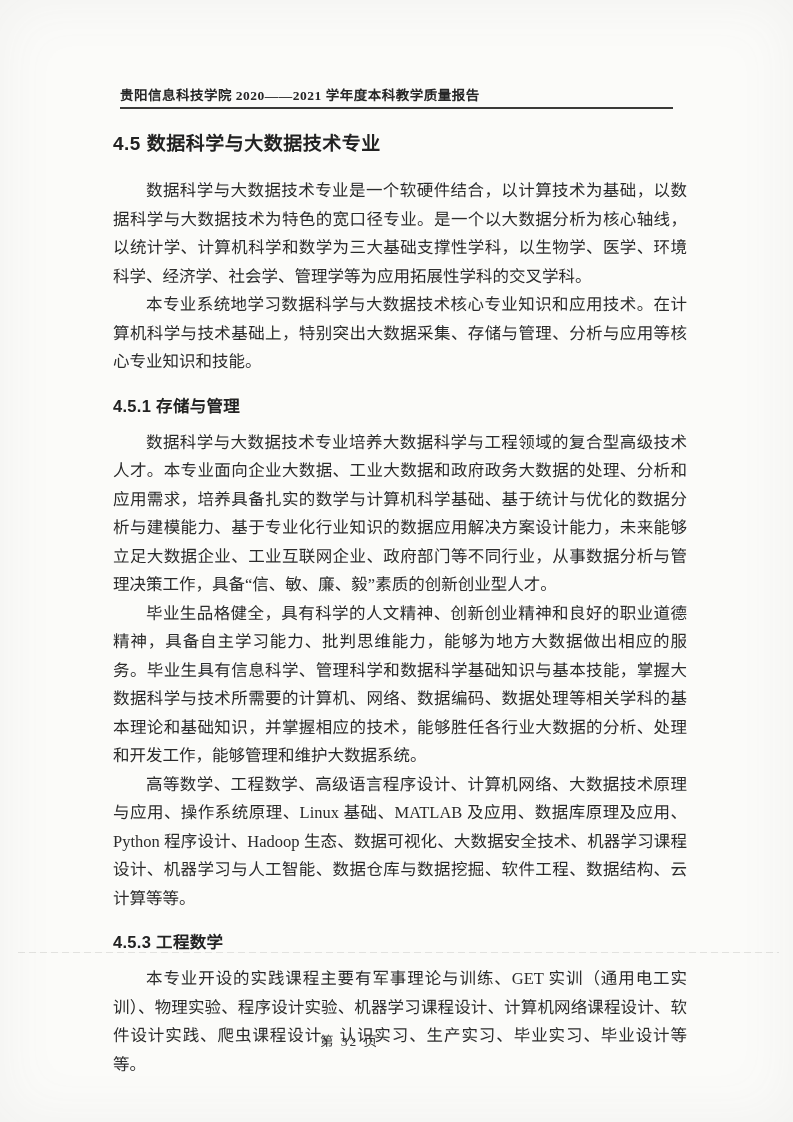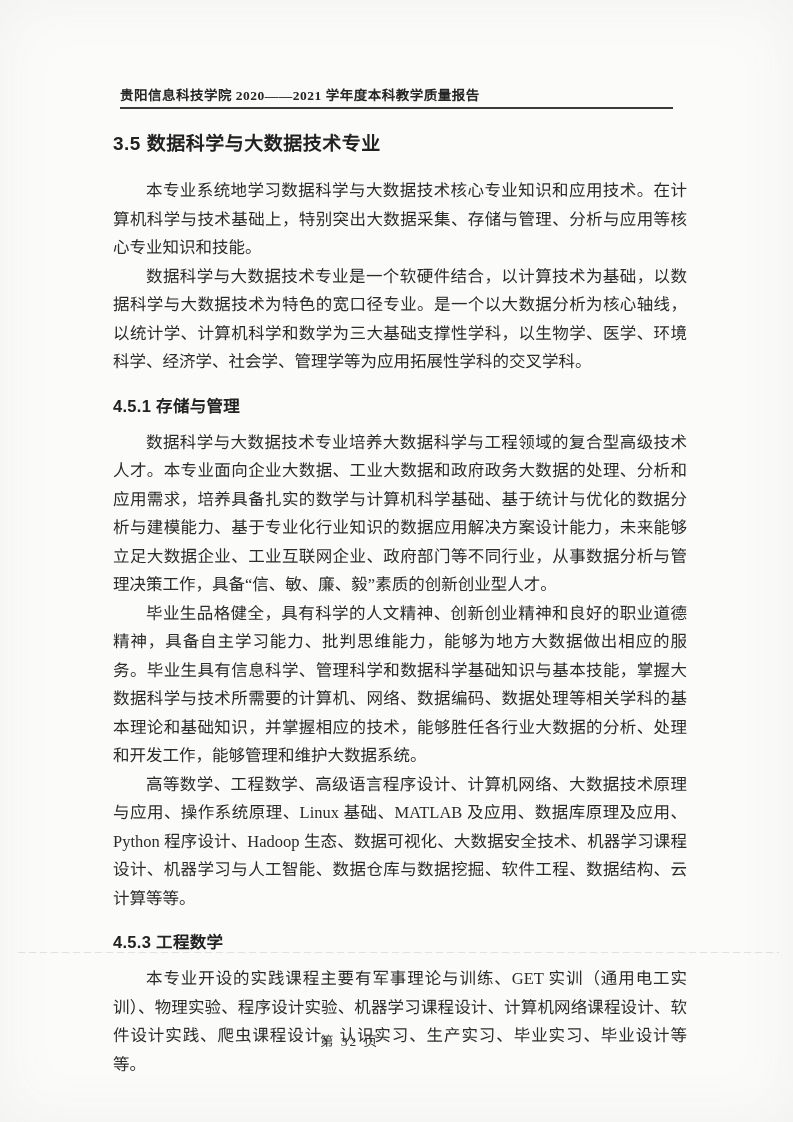"3.5 数据科学与大数据技术专业" h1.doc-title { text: 3.5 -> 4.5 }
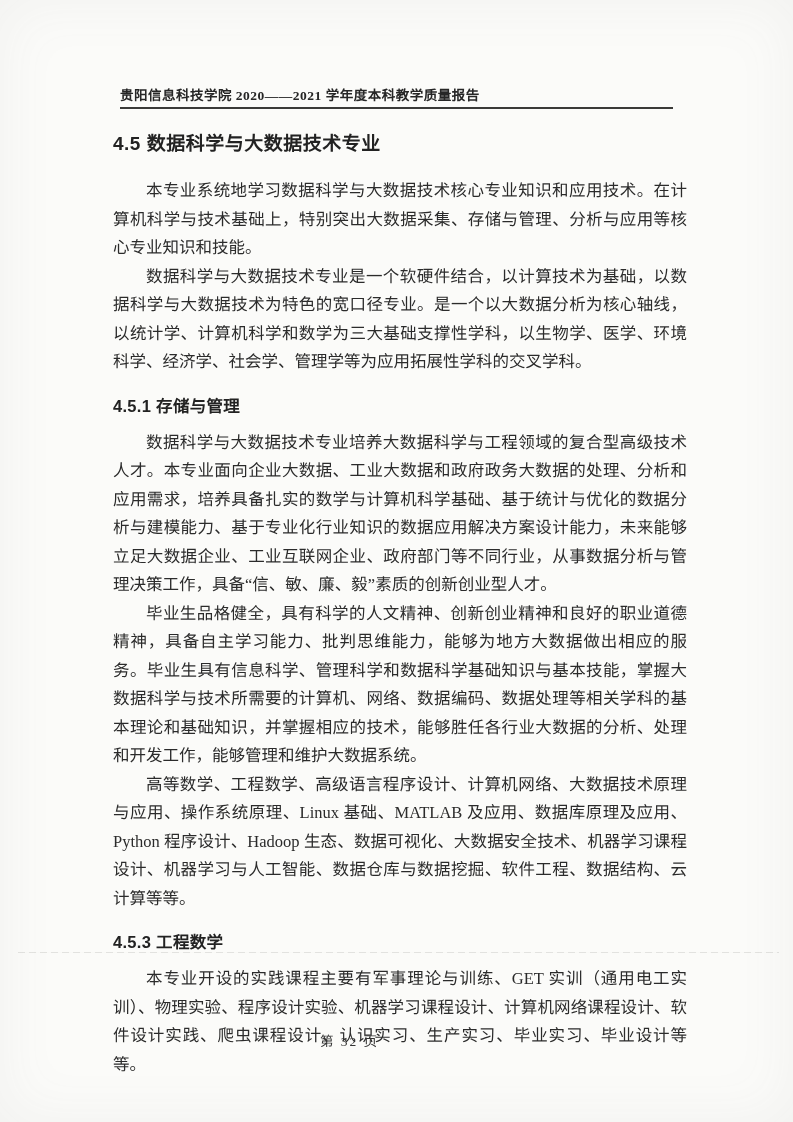"本专业系统地学习数据科学与大数据技术核心专业知识和应用技术。在计算机科学与技术基" p.body-para { order: before "数据科学与大数据技术专业是一个软硬件结合，以计算技术为基础，以数据科学与大数据技" -> after "数据科学与大数据技术专业是一个软硬件结合，以计算技术为基础，以数据科学与大数据技" }
